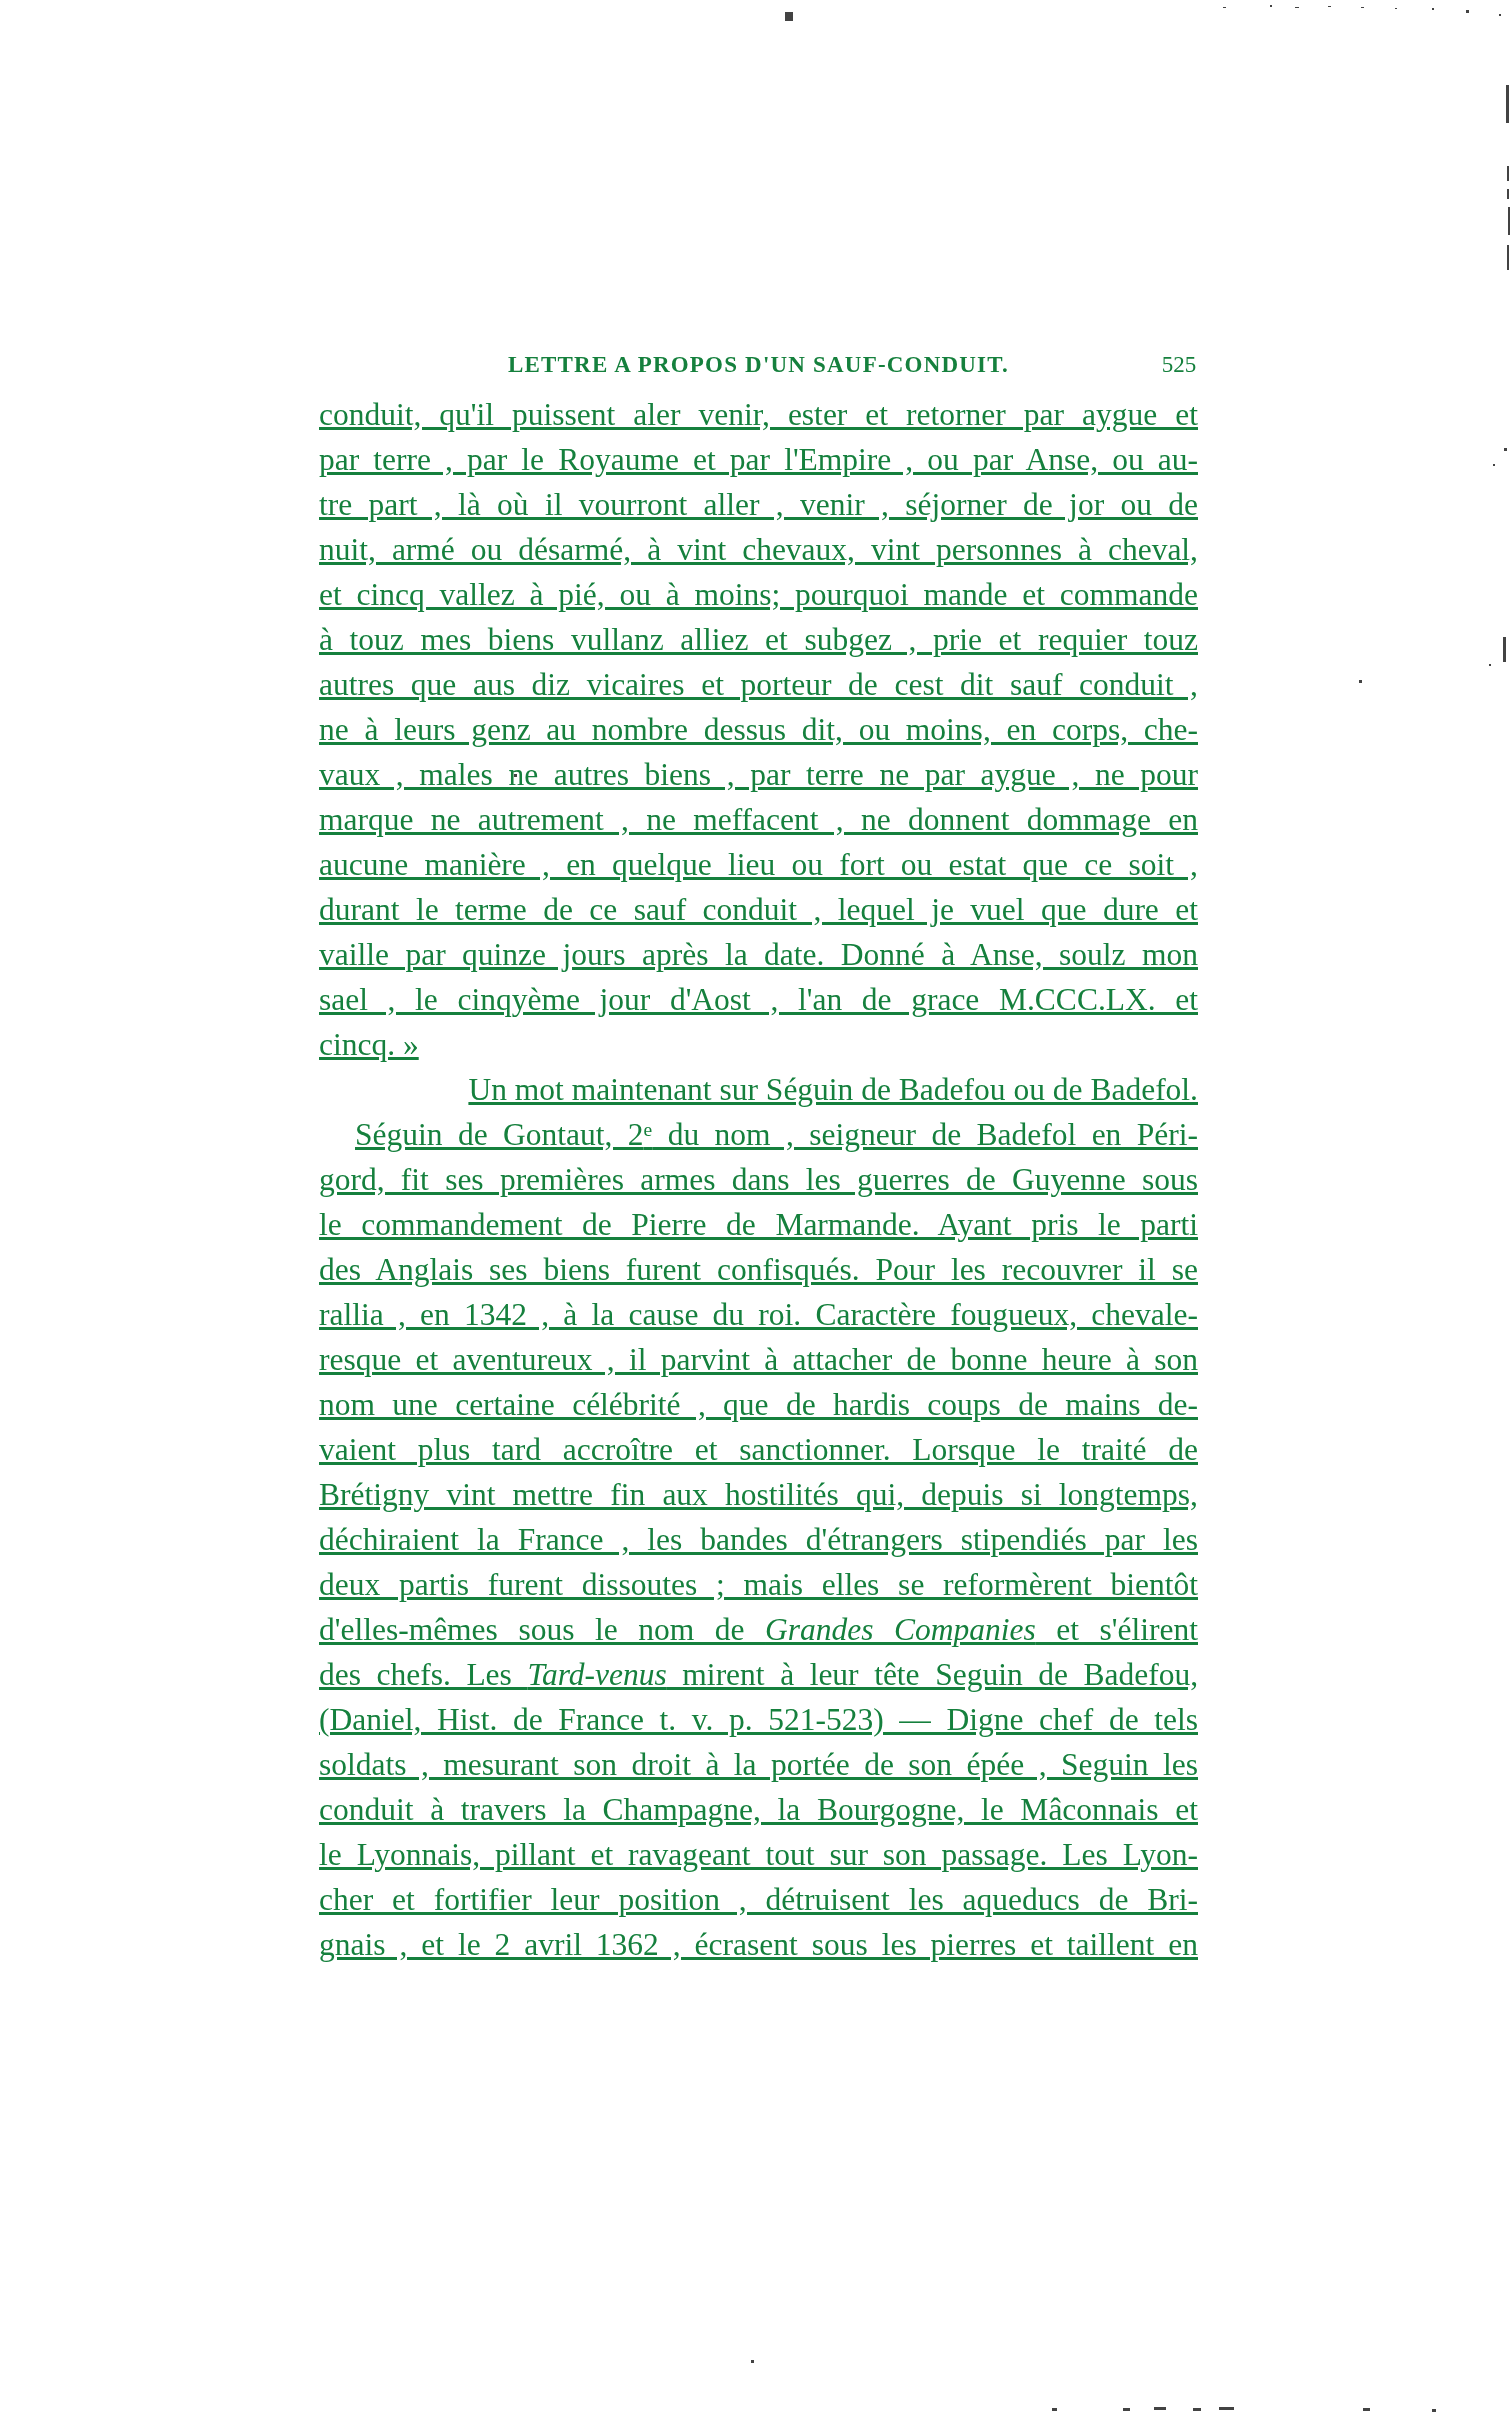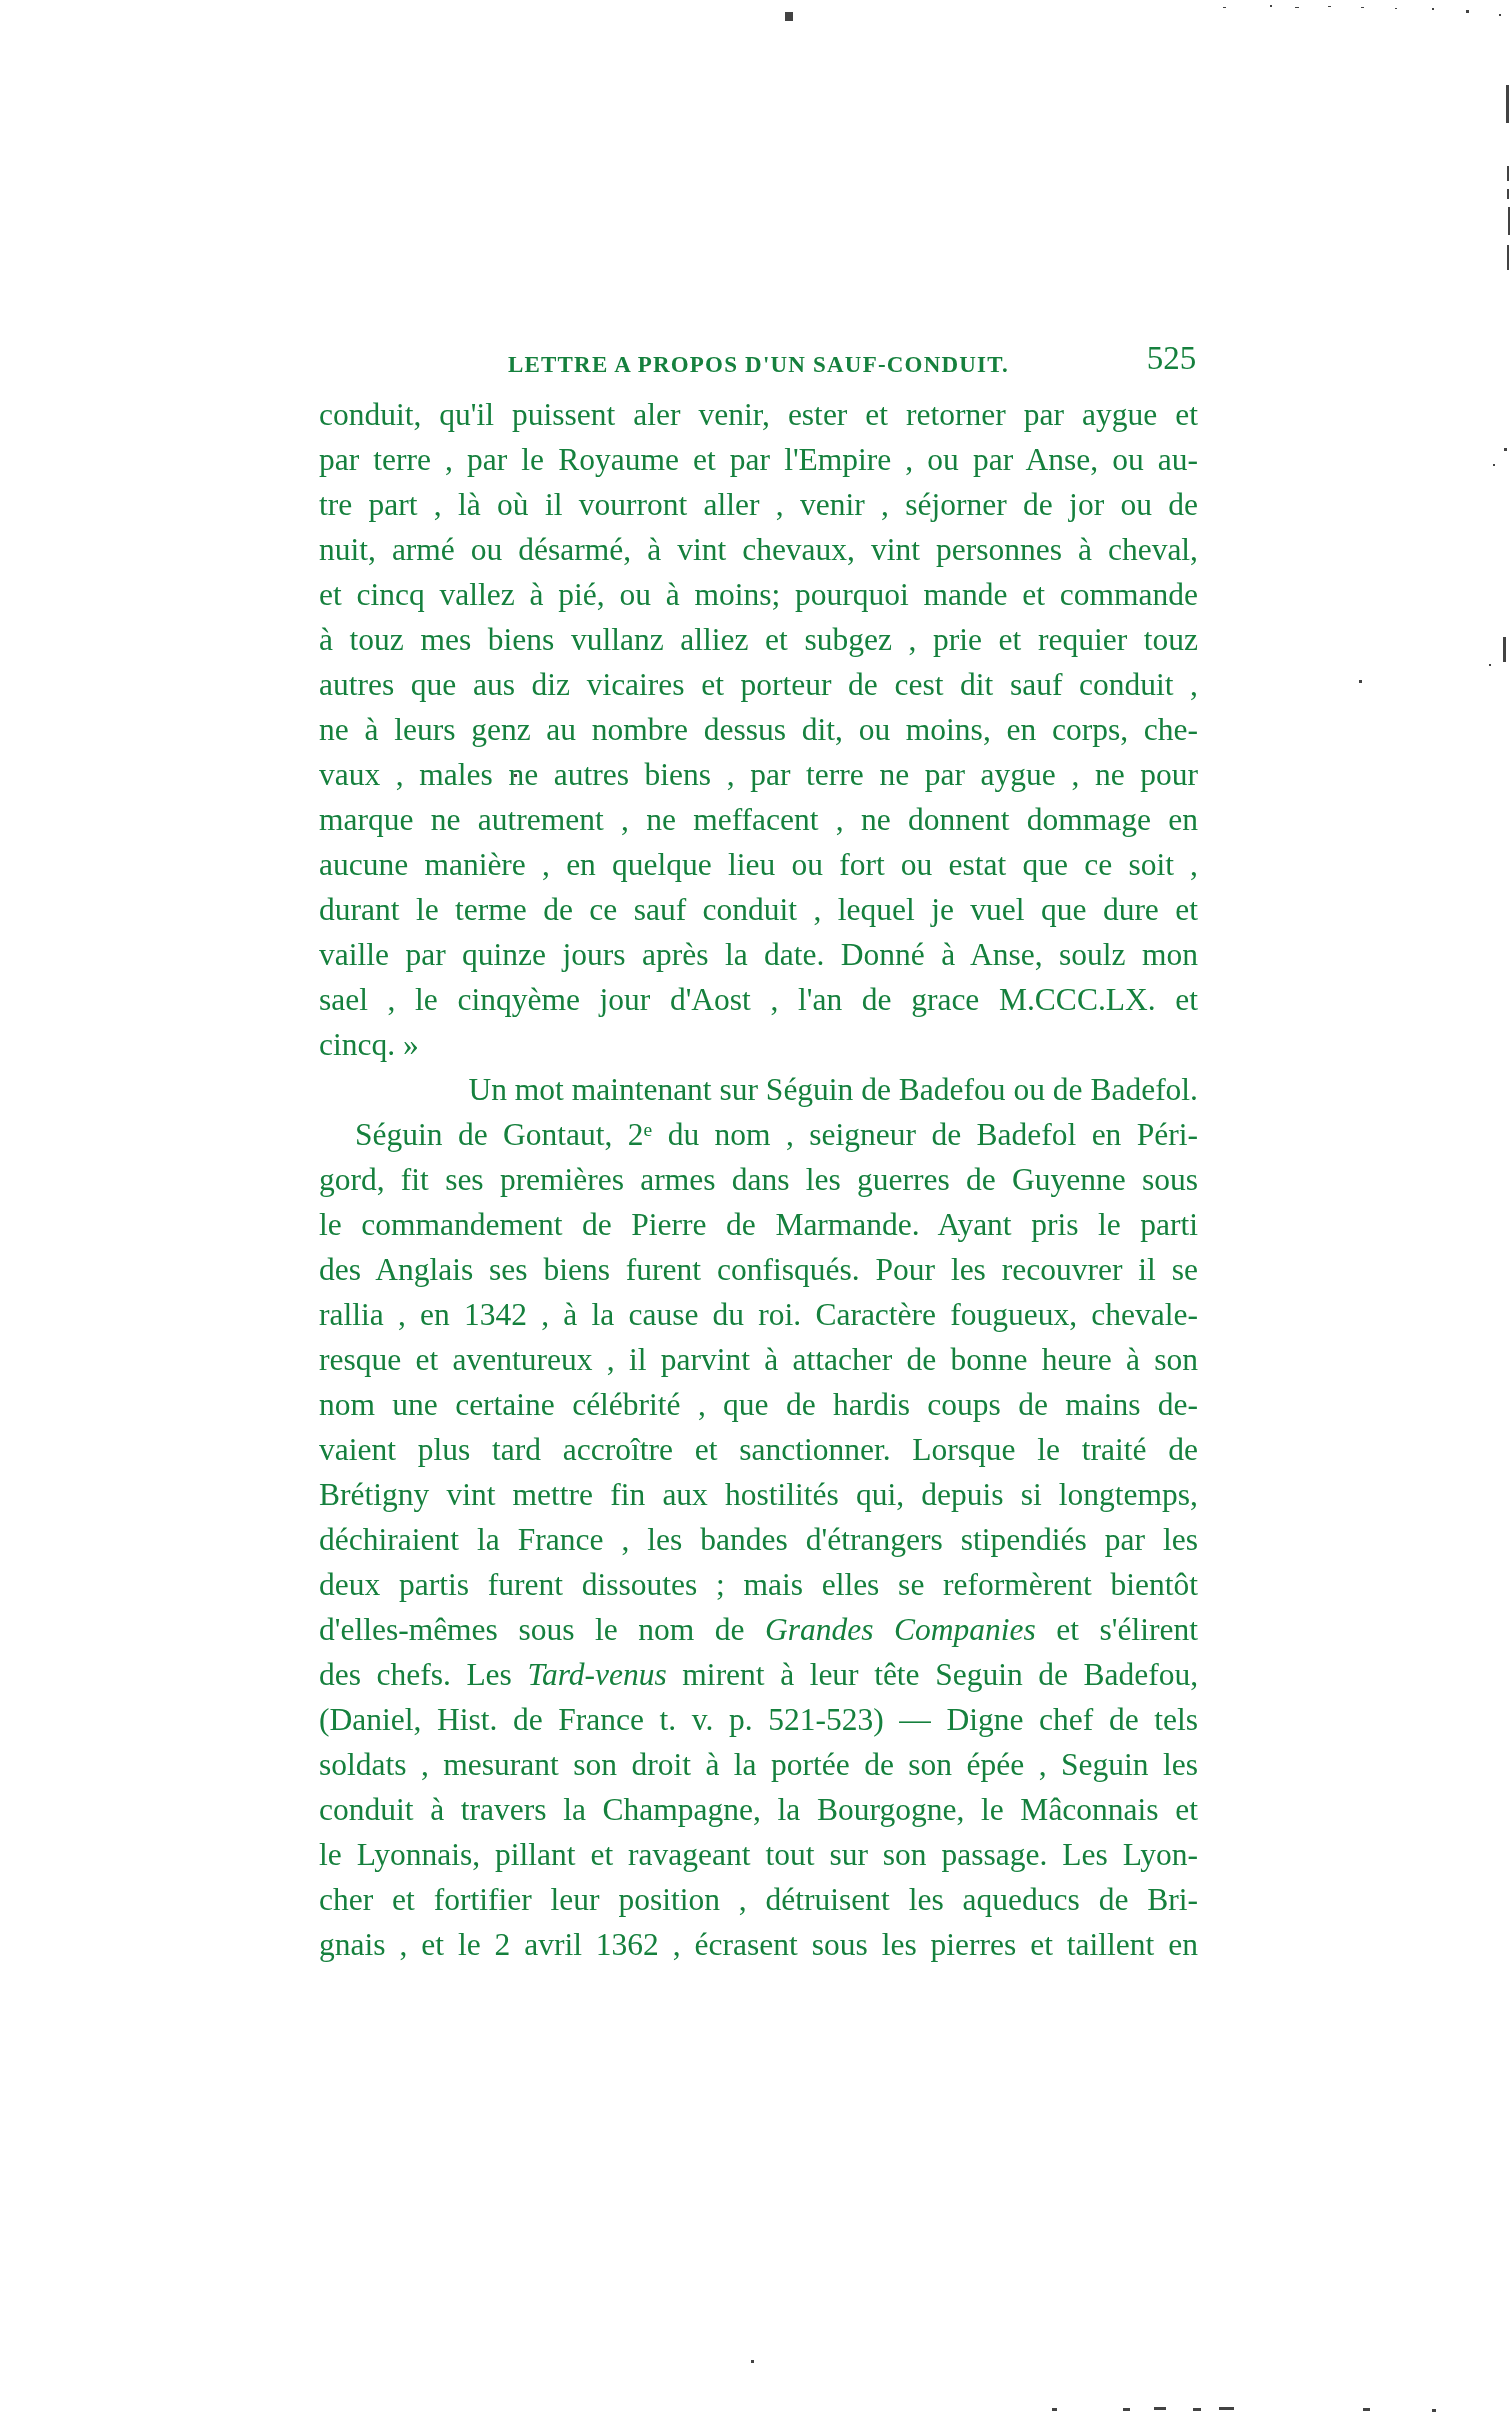"525" .page-number { font-size: 33px -> 23px; top: 0 -> 12px }
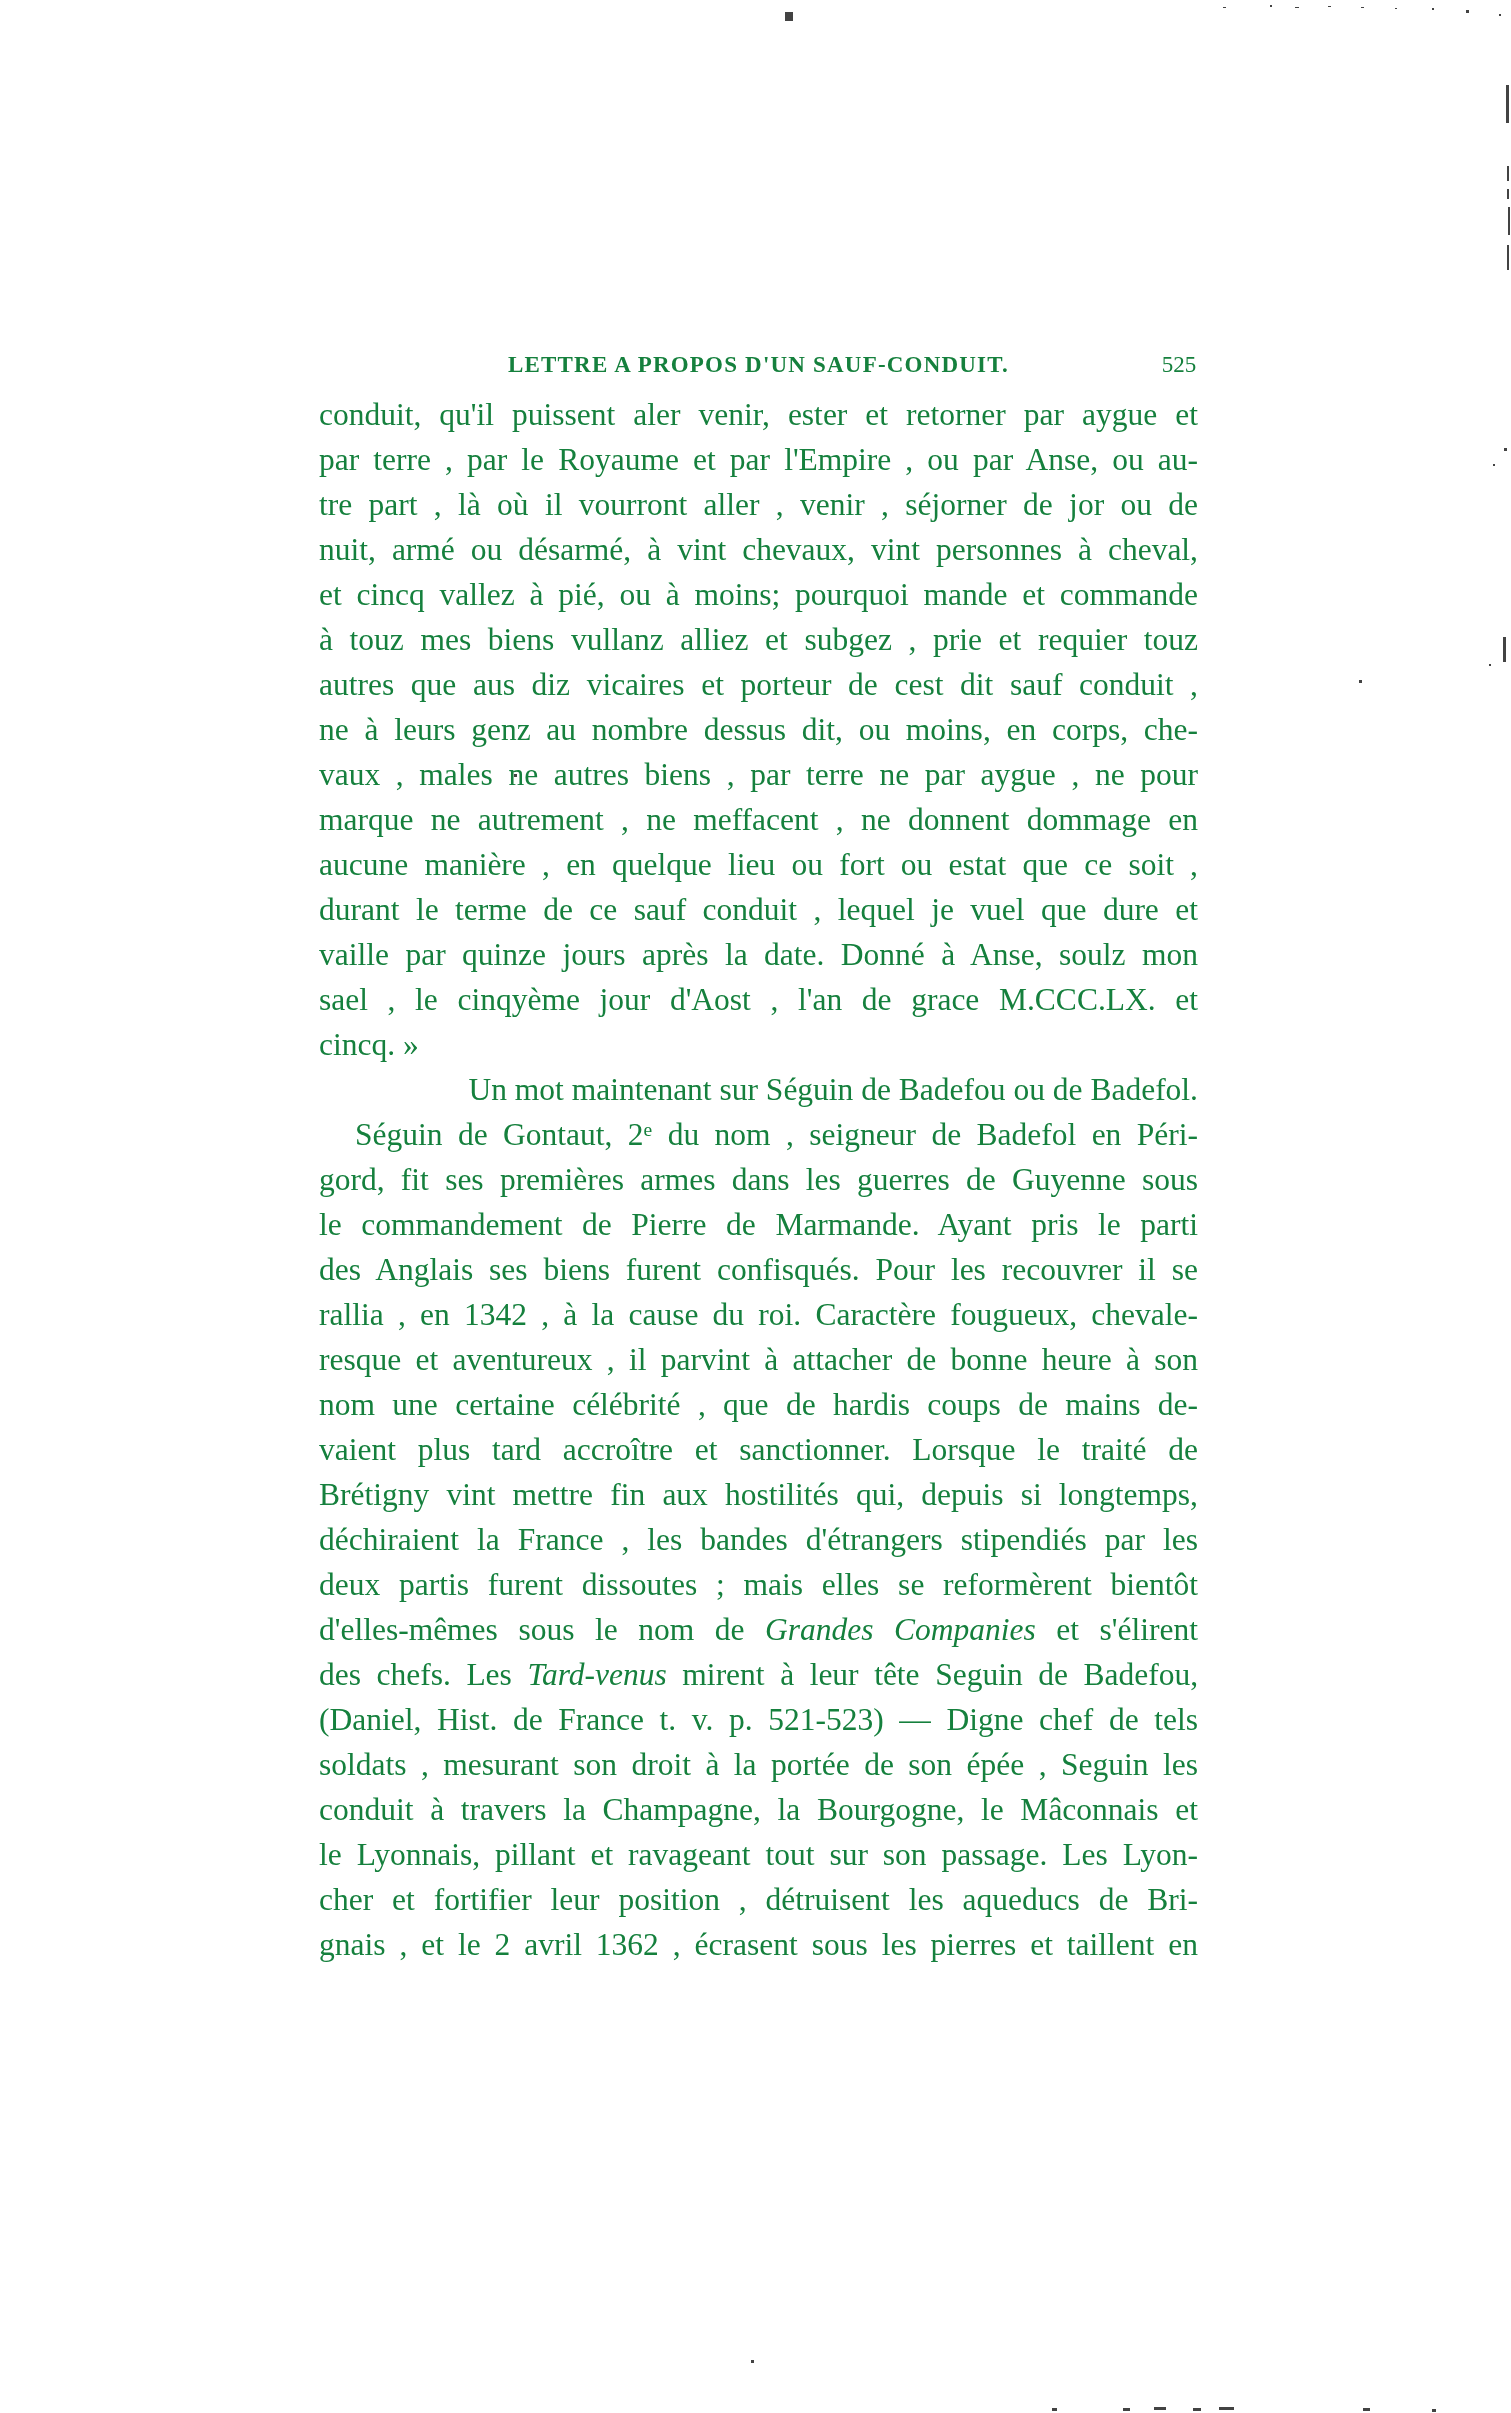"conduit, qu'il puissent aler venir," .line { text-decoration: none -> underline }
